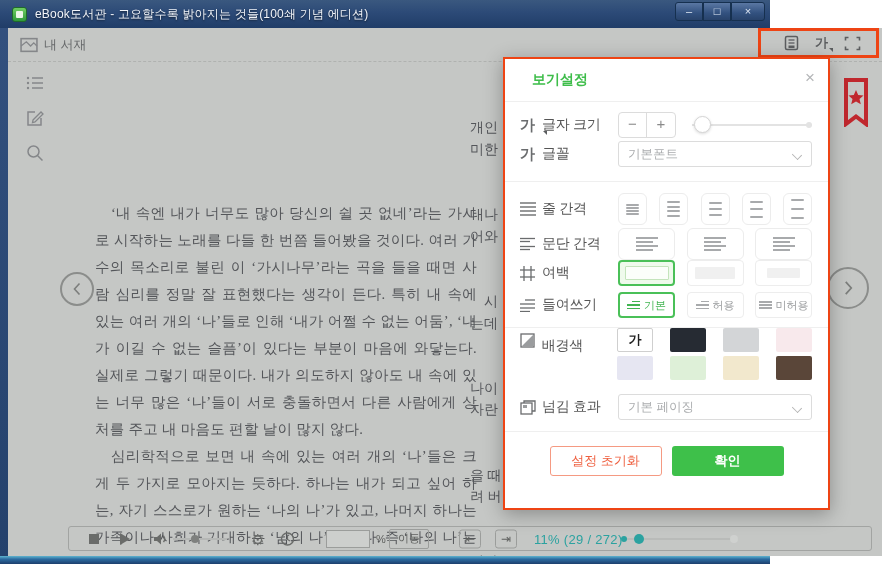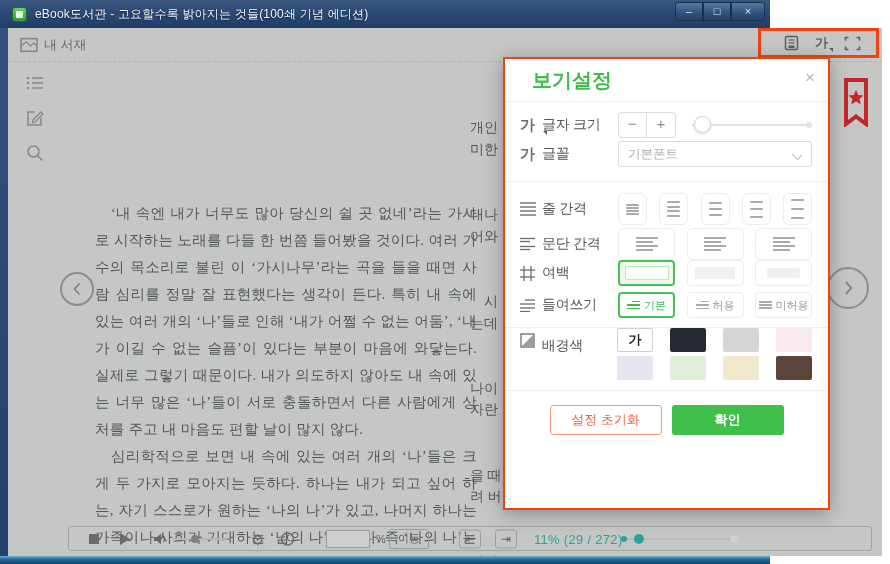"보기설정" .panel-title { font-size: 20px -> 14px }
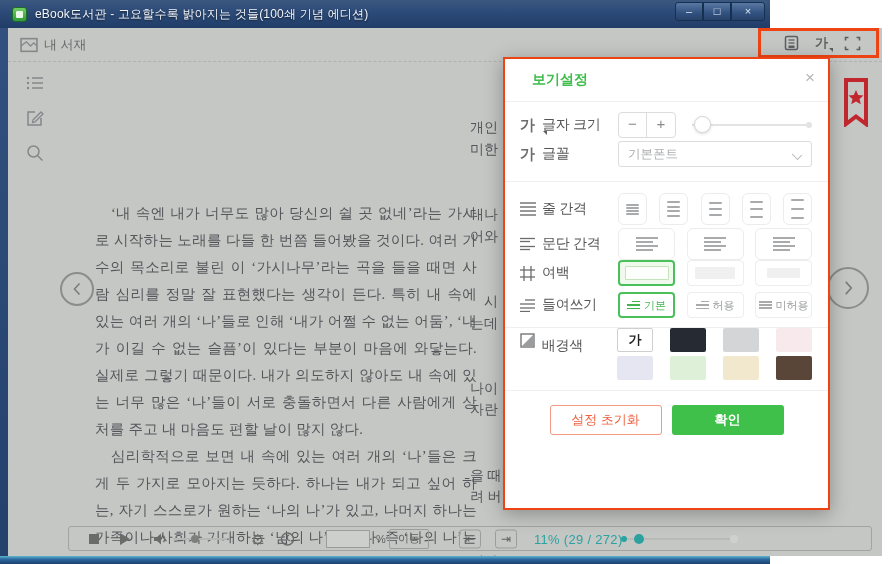"넘김 효과" div.prow { html: none -> <div> <span> <svg> <rect></rect> <path></path> <rect></rect> </svg> </span> <span>넘김 효과</span> <div> <div> <span>기본 페이징</span> </div> </div> </div> }
